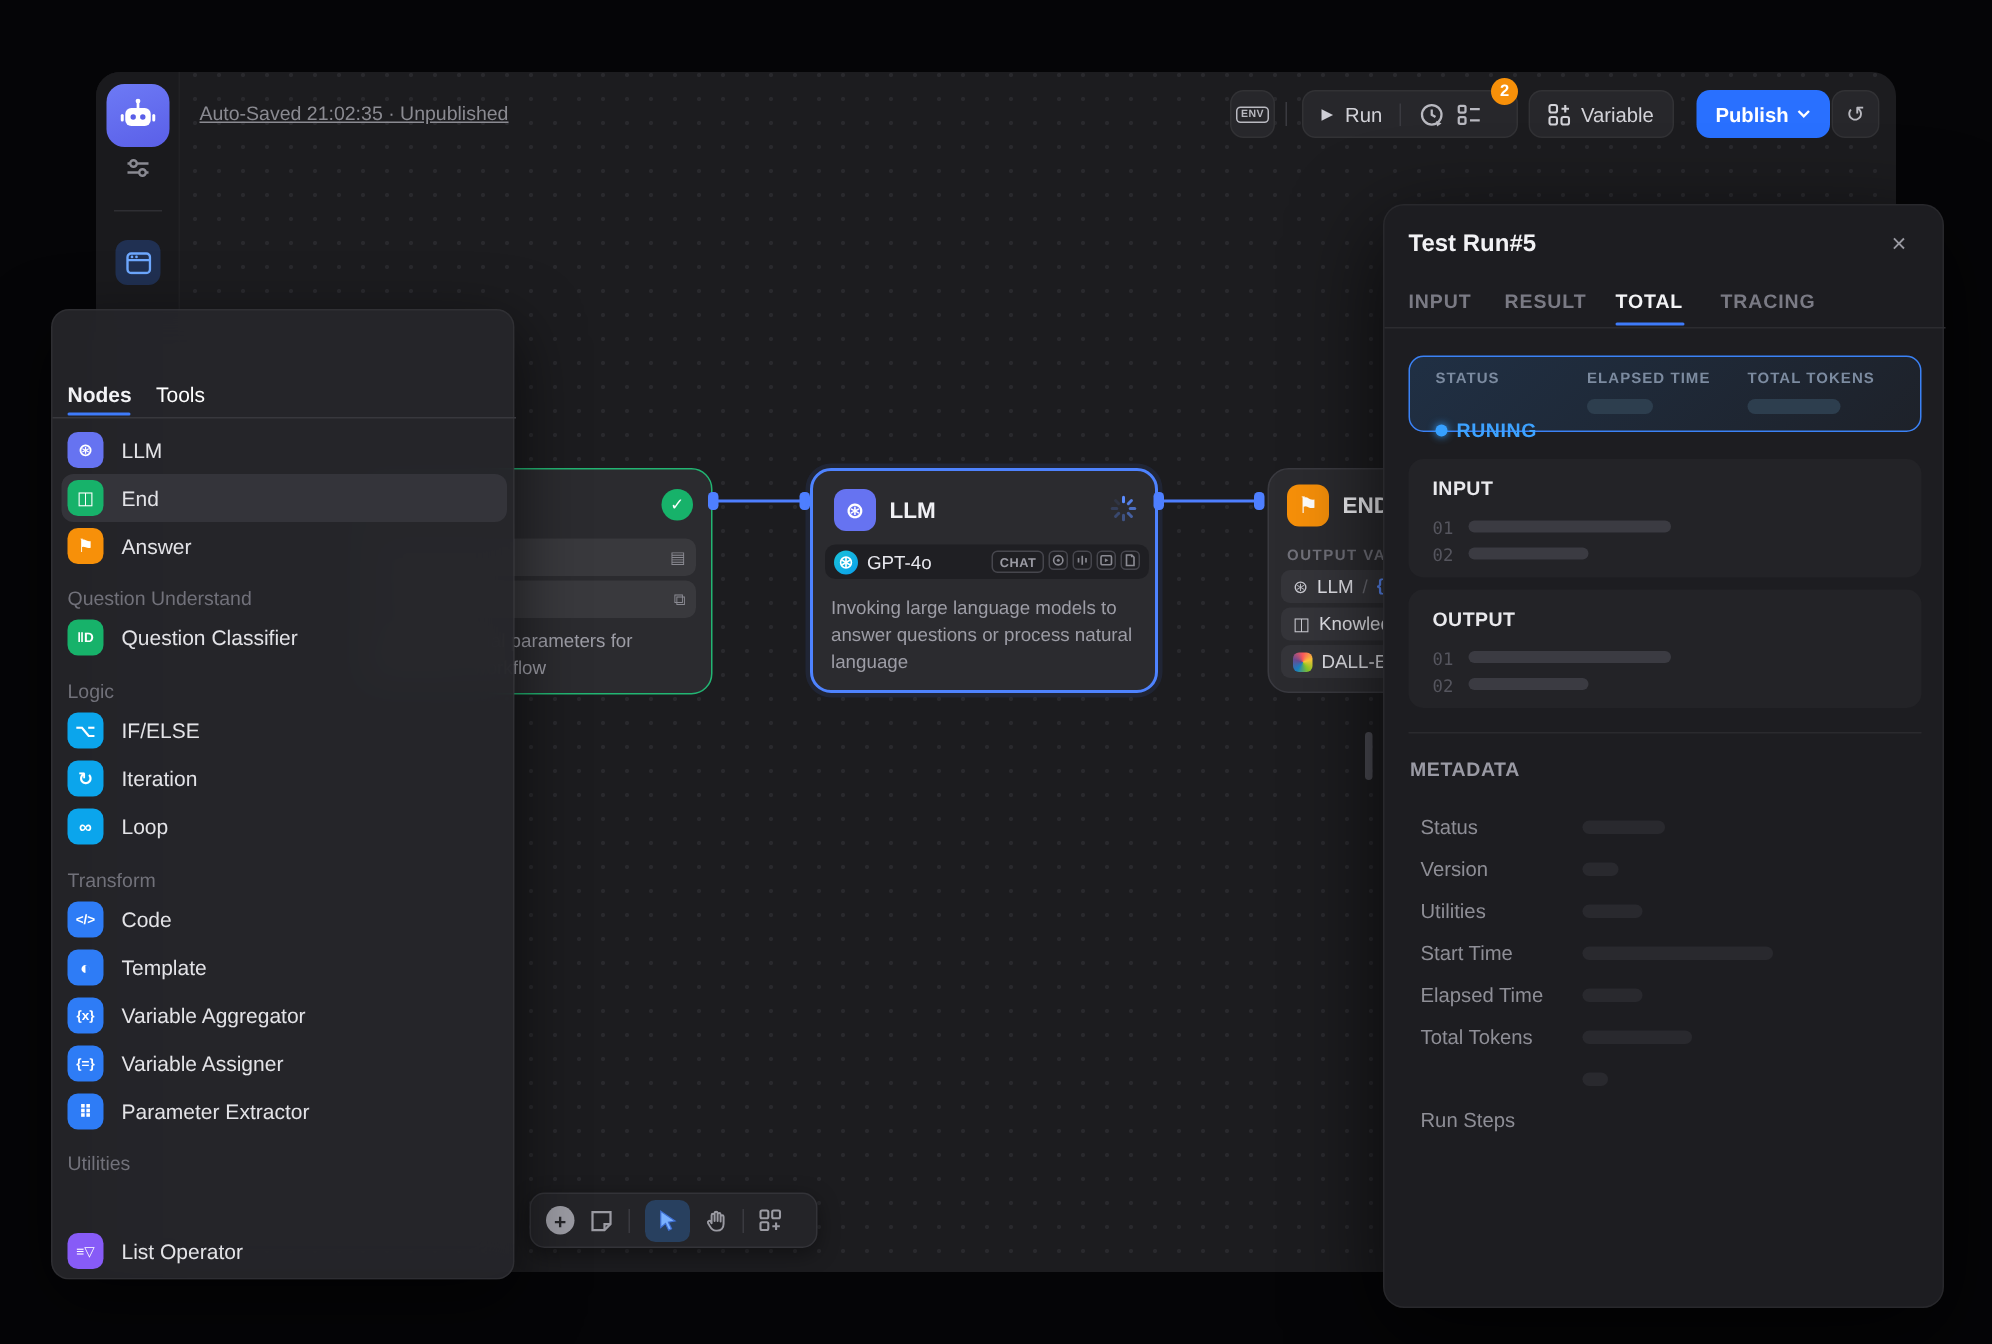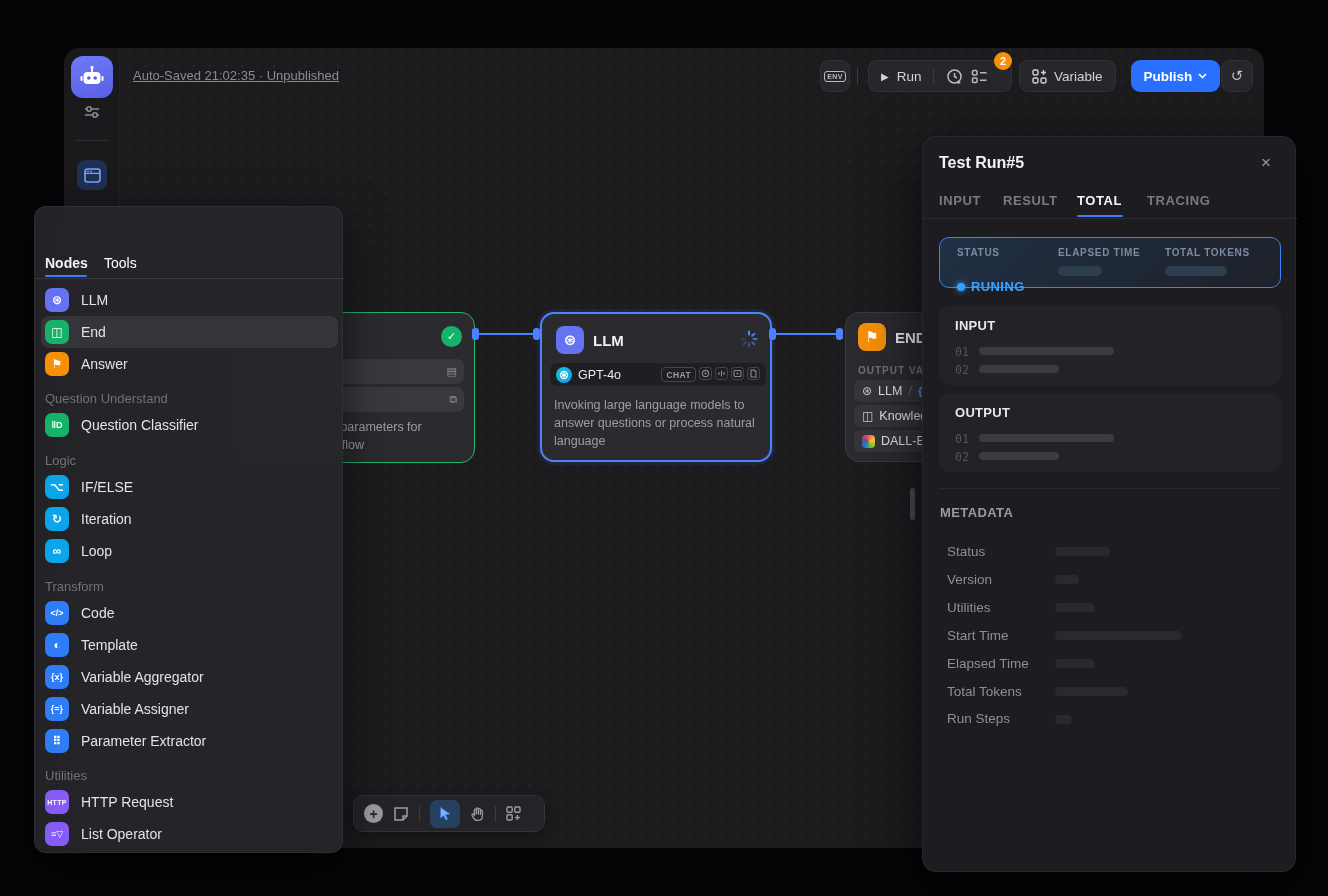"Run Steps" div.abs { top: 574px -> 602px }
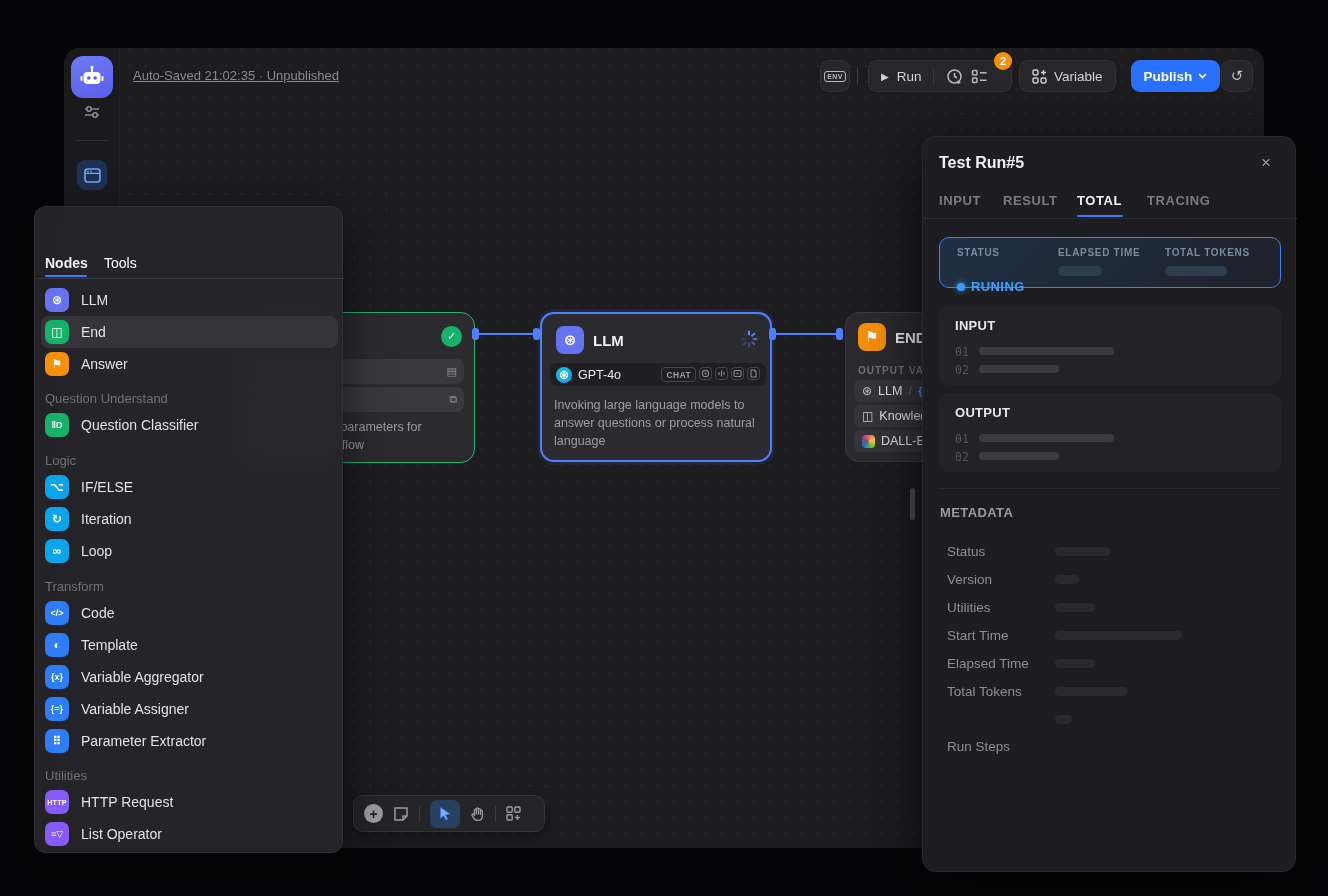"HTTP Request" div.abs { html: <div> <span> <i>HTTP</i> </span> <span>HTTP Request</span> </div> -> none }
